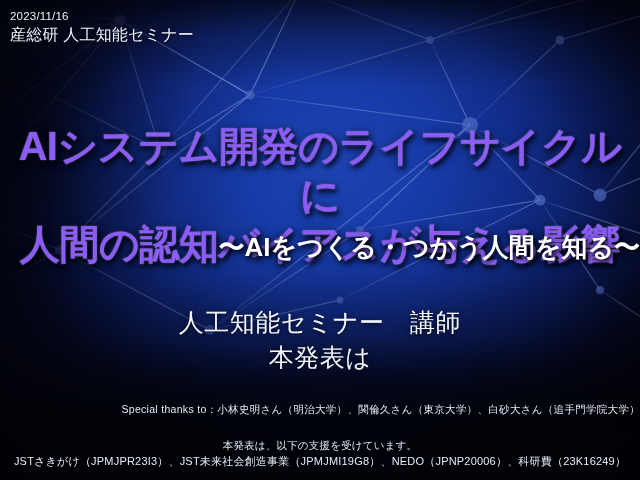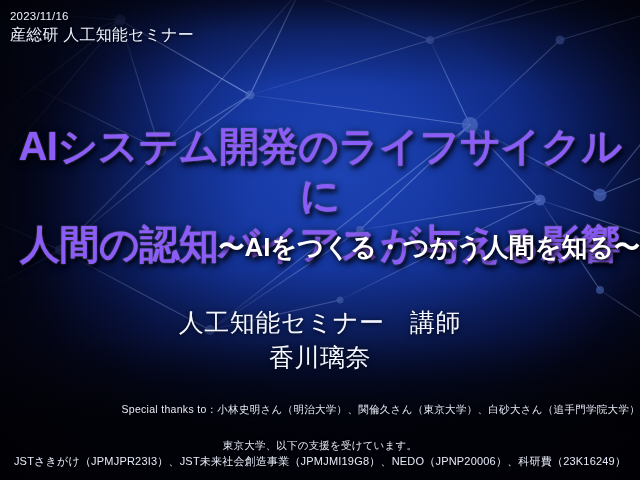"香川璃奈" div.person-name { text: 香川璃奈 -> 本発表は }
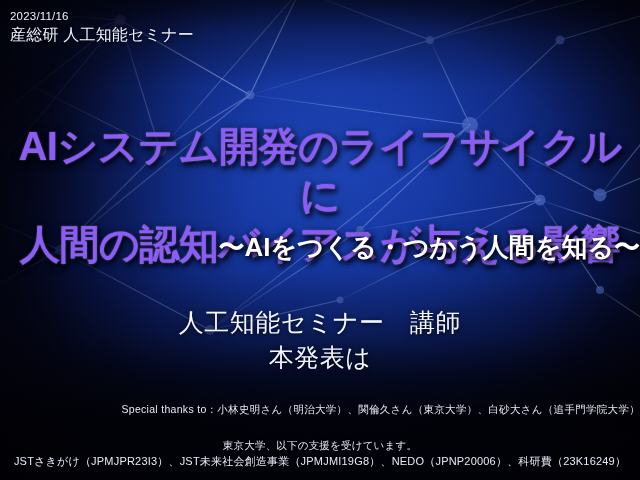"東京大学、以下の支援を受けています。" div.support-head { text: 東京大学 -> 本発表は }
